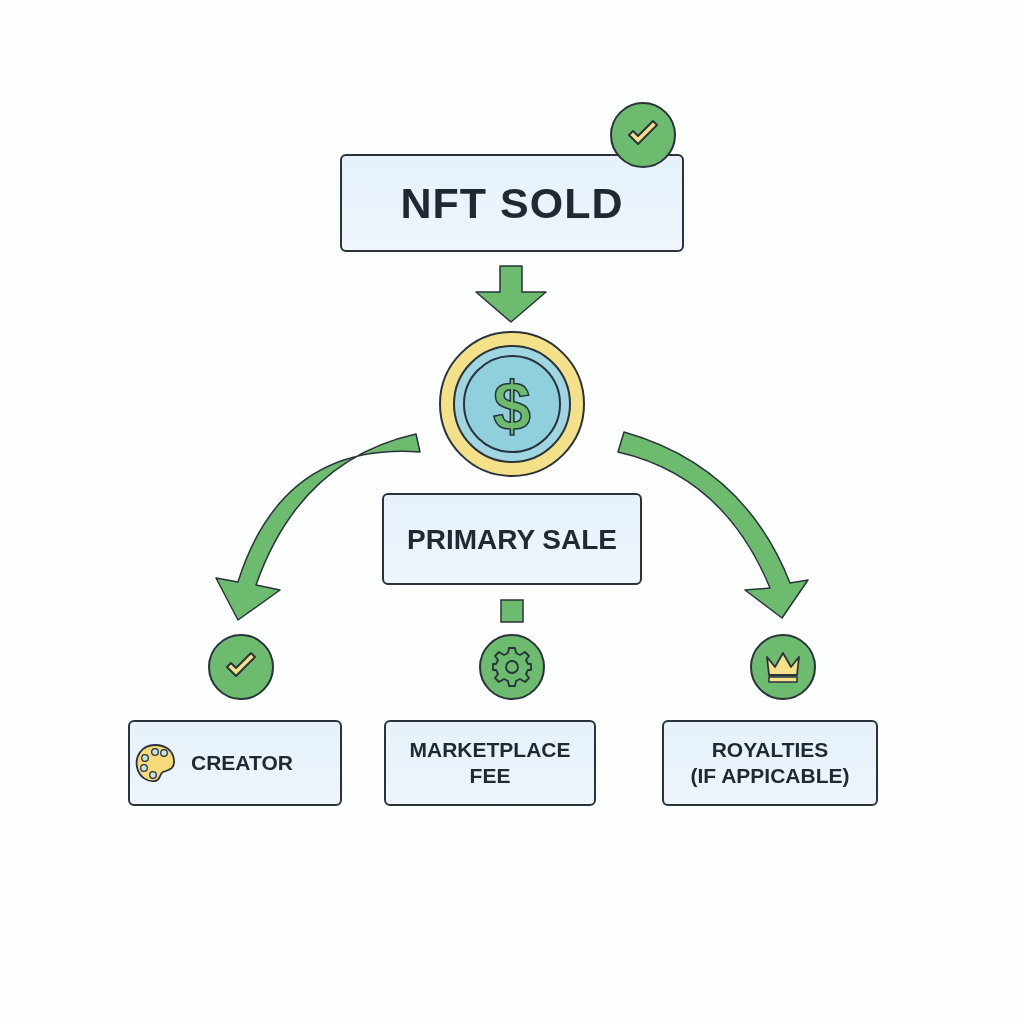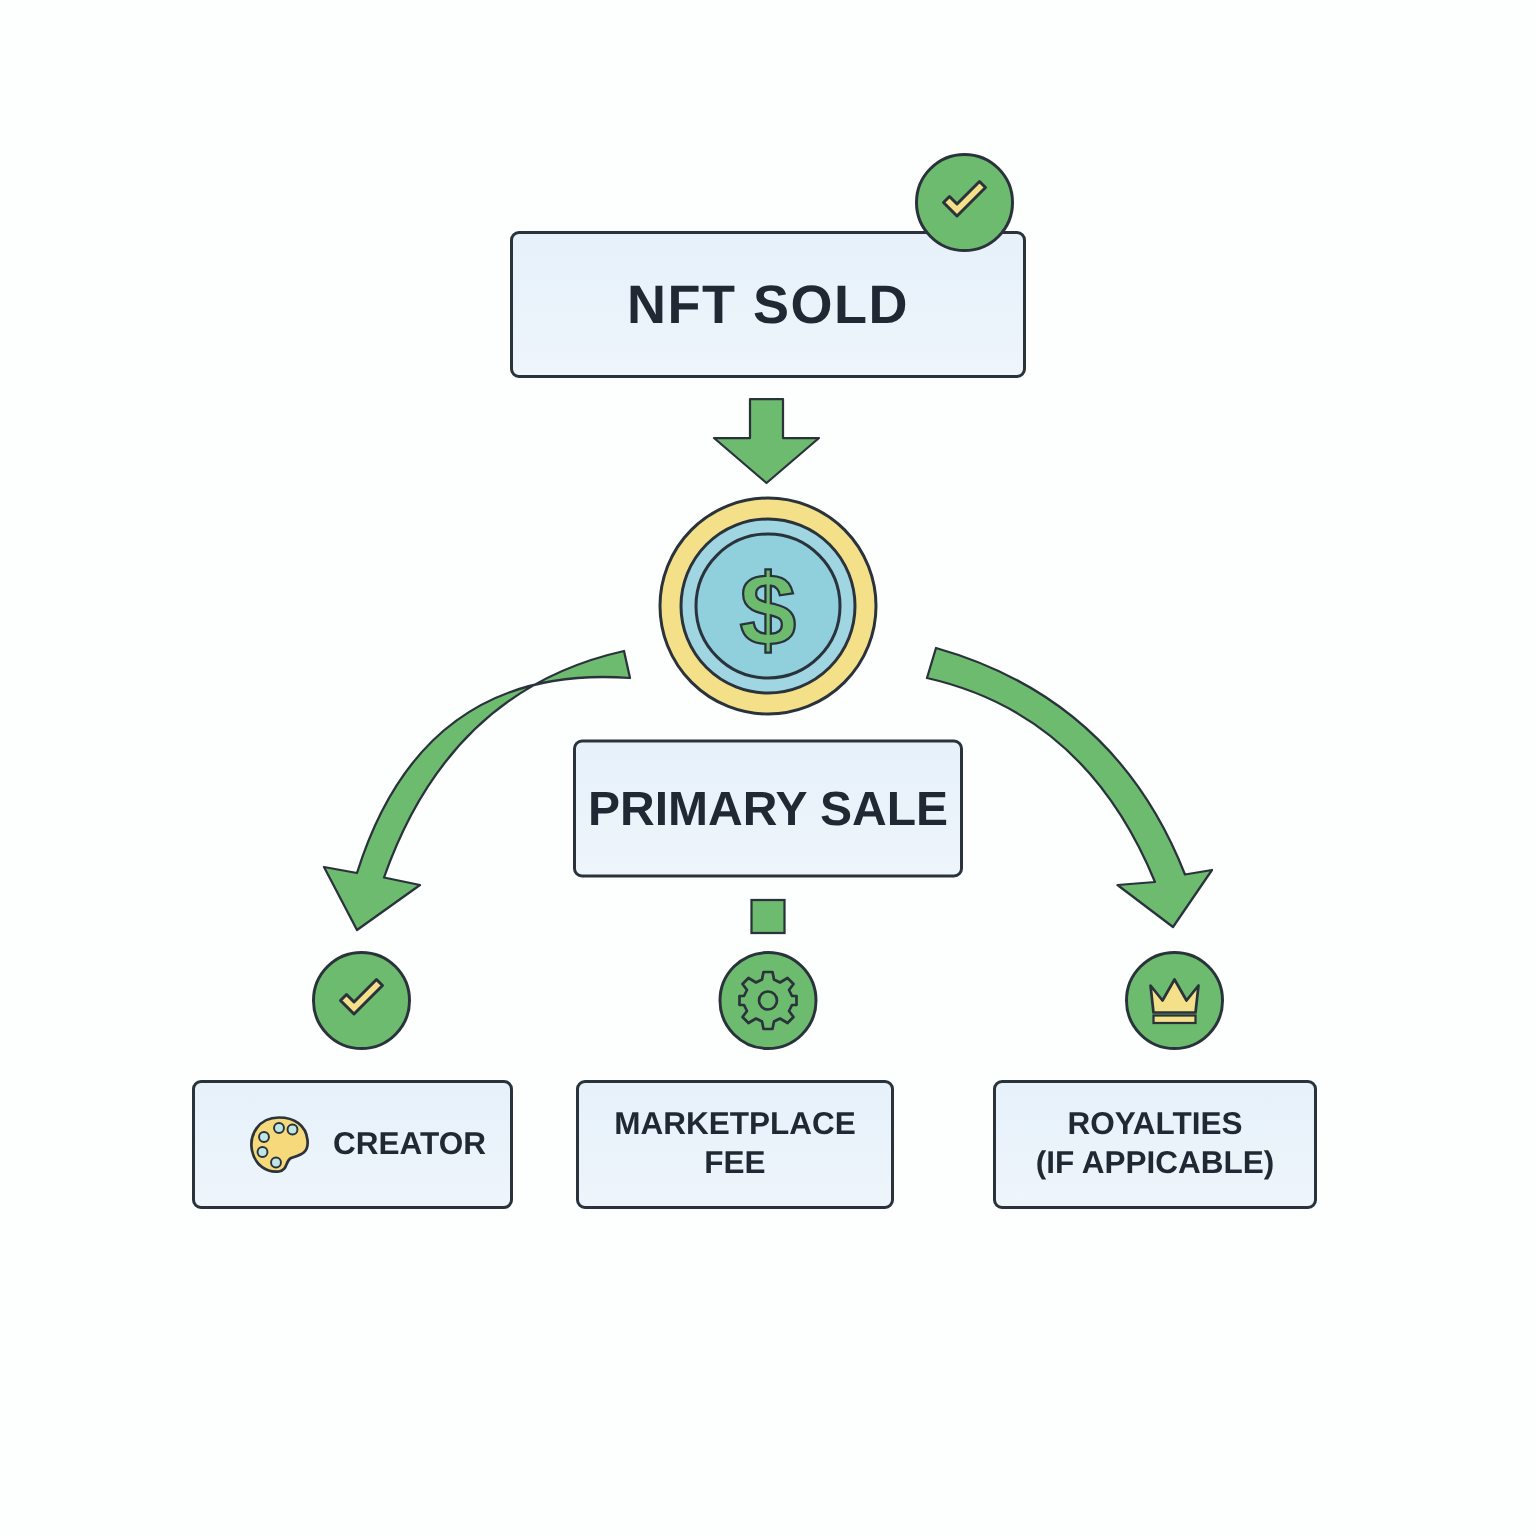"NFT SOLD" .title { font-size: 36px -> 43px }
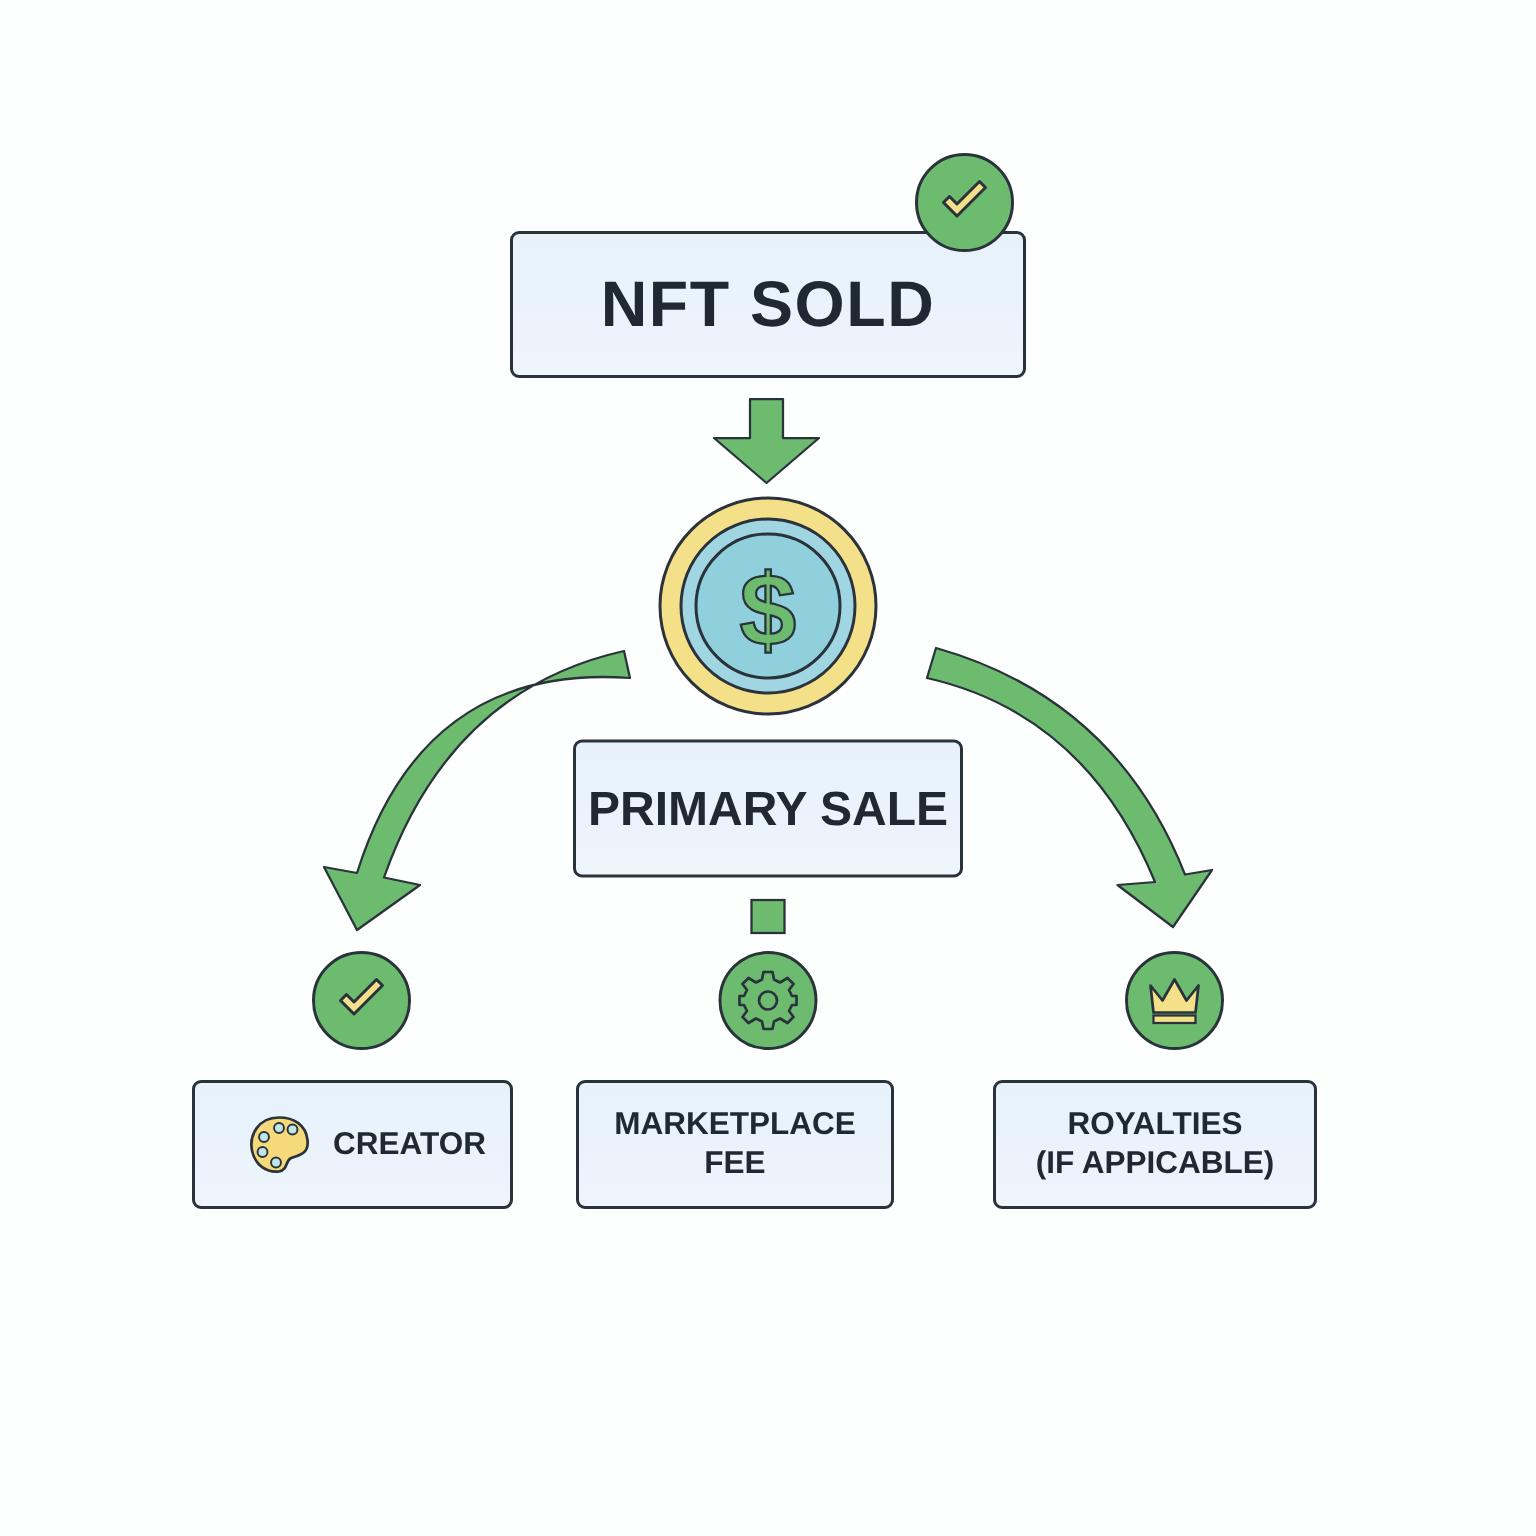"PRIMARY SALE" .mid { font-size: 32px -> 28px }
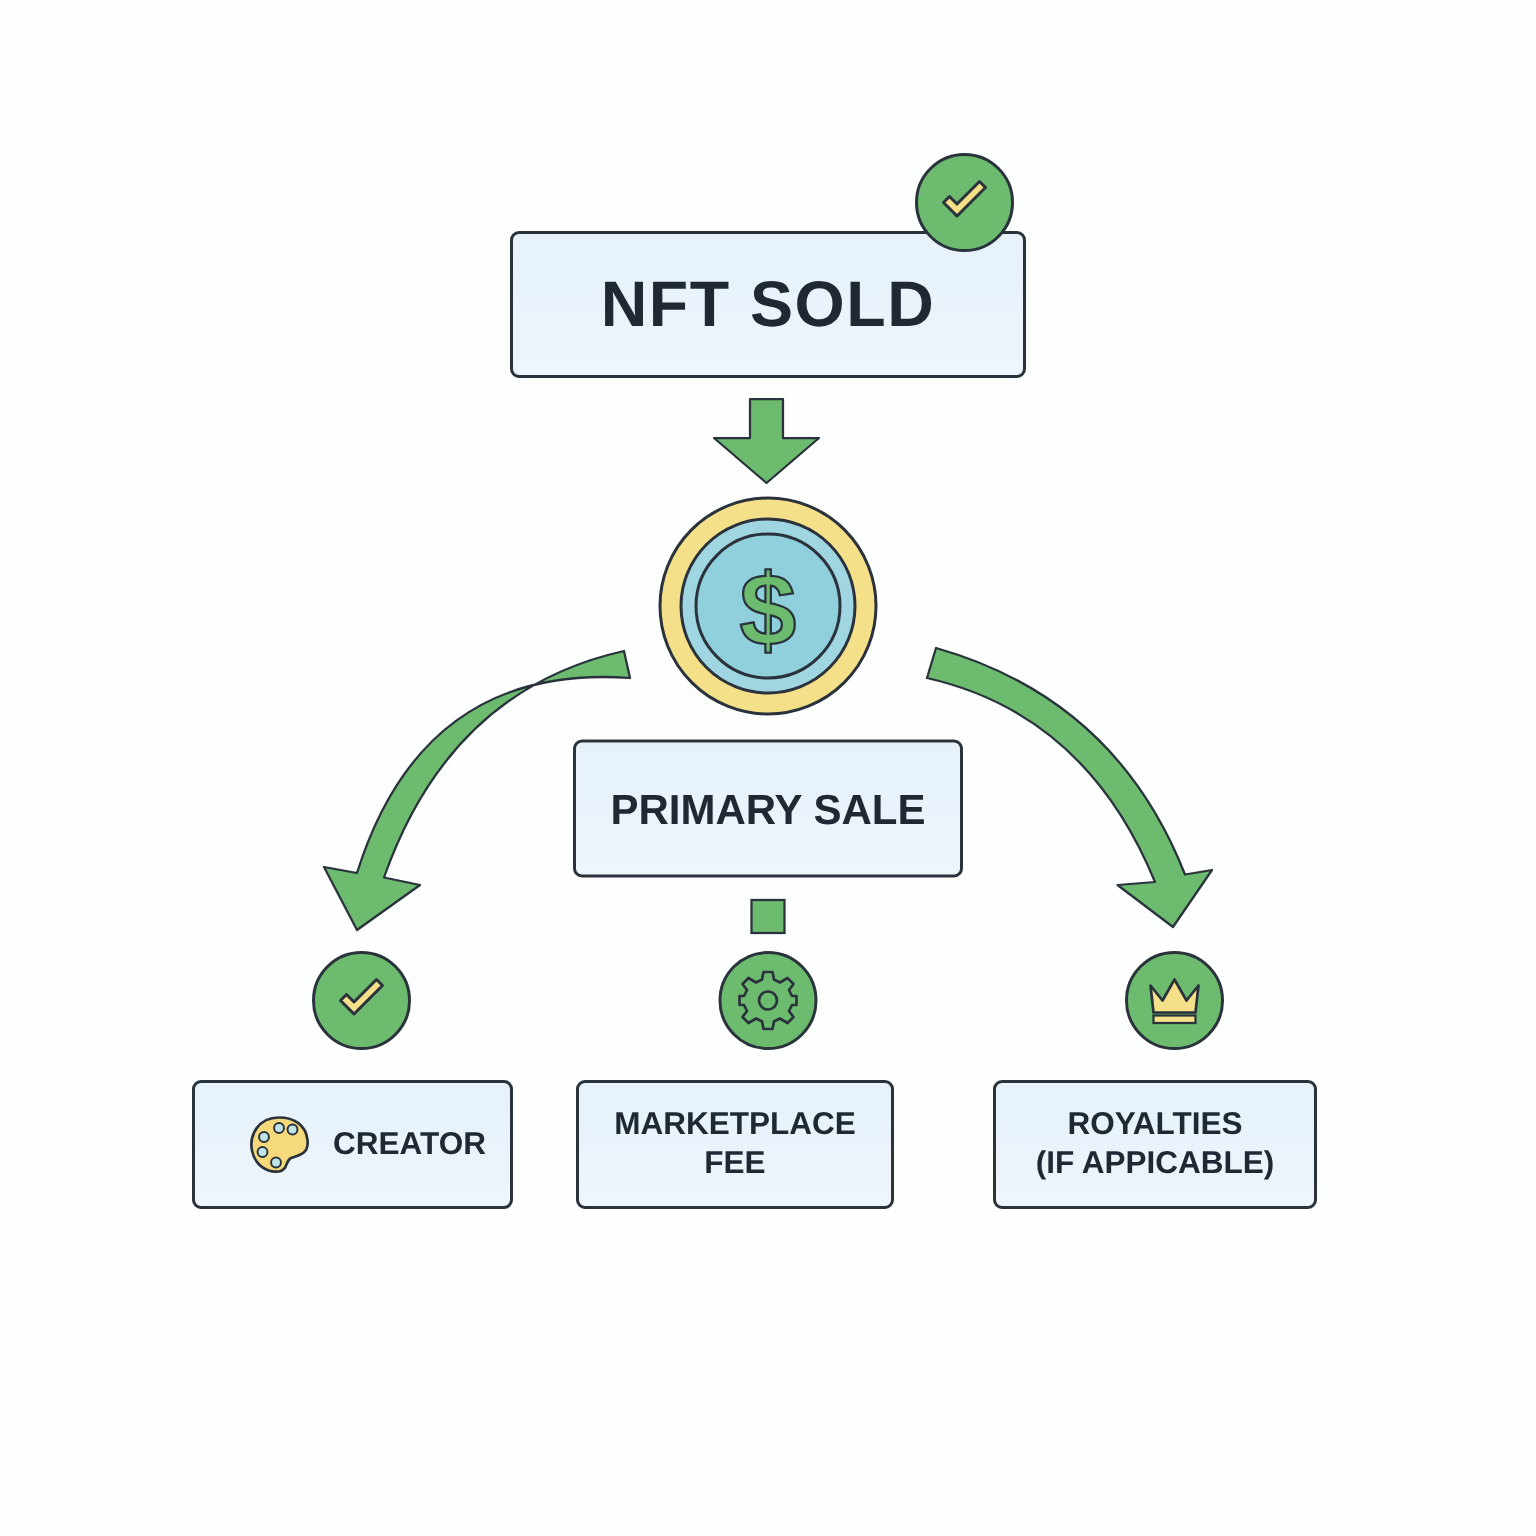"CREATOR" .creator { justify-content: center -> flex-start; padding-left: 18px -> 3px }
